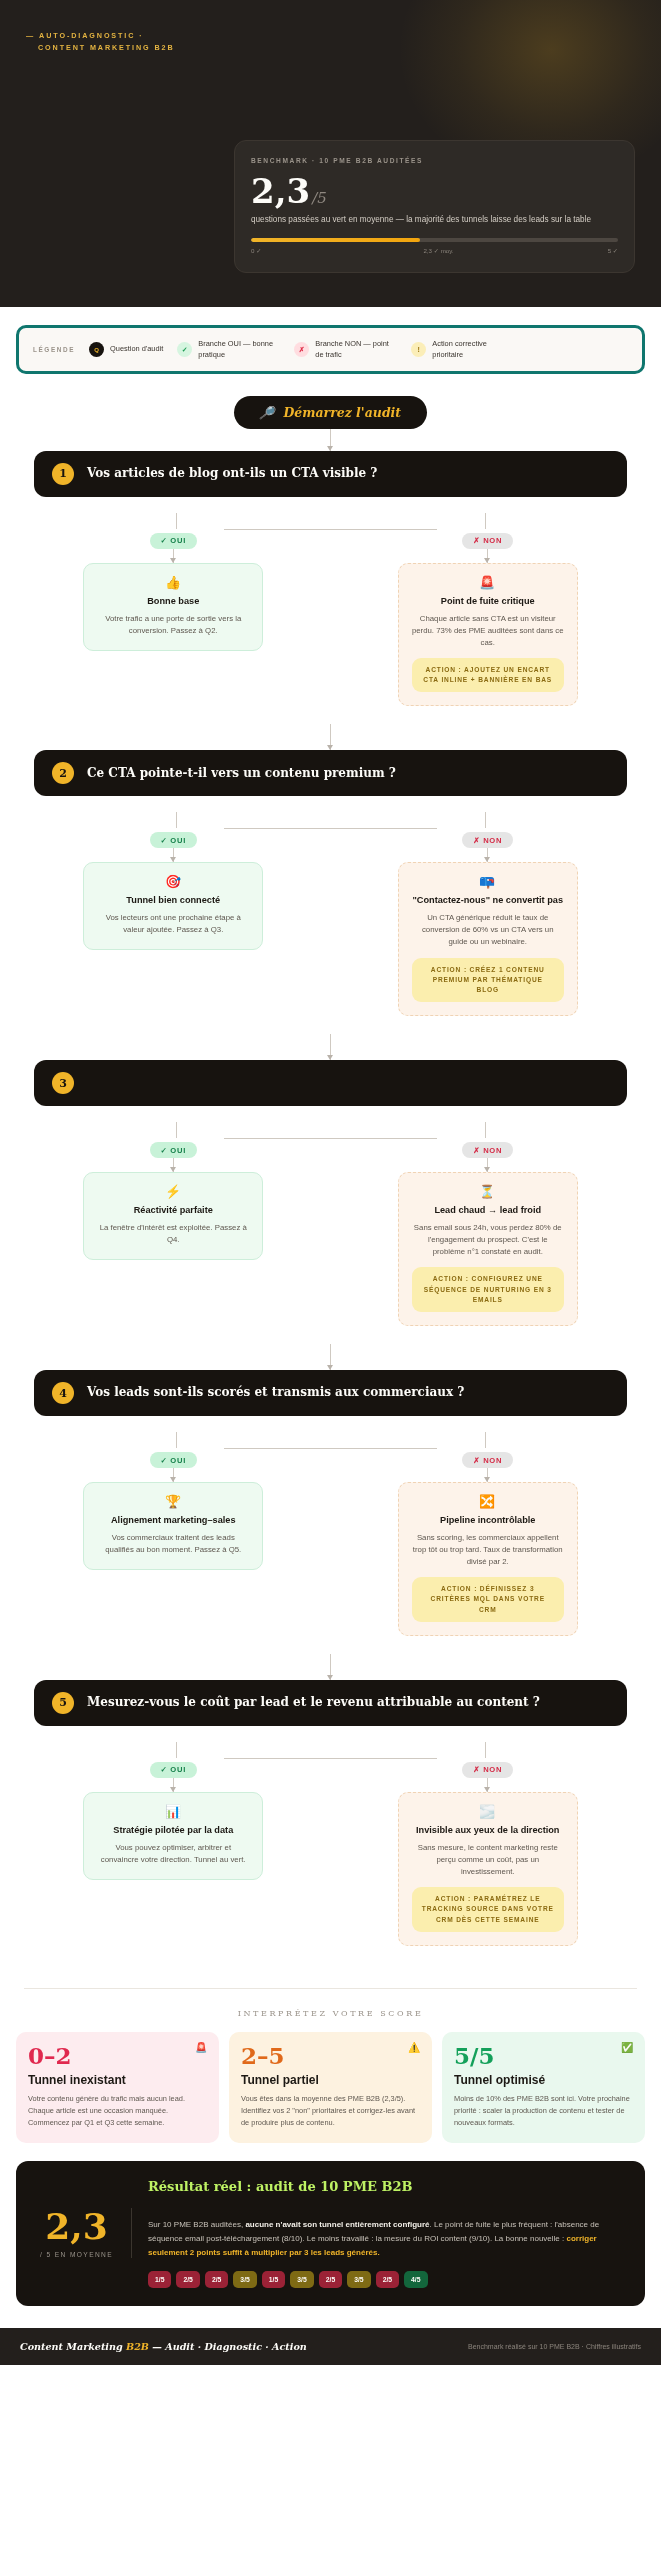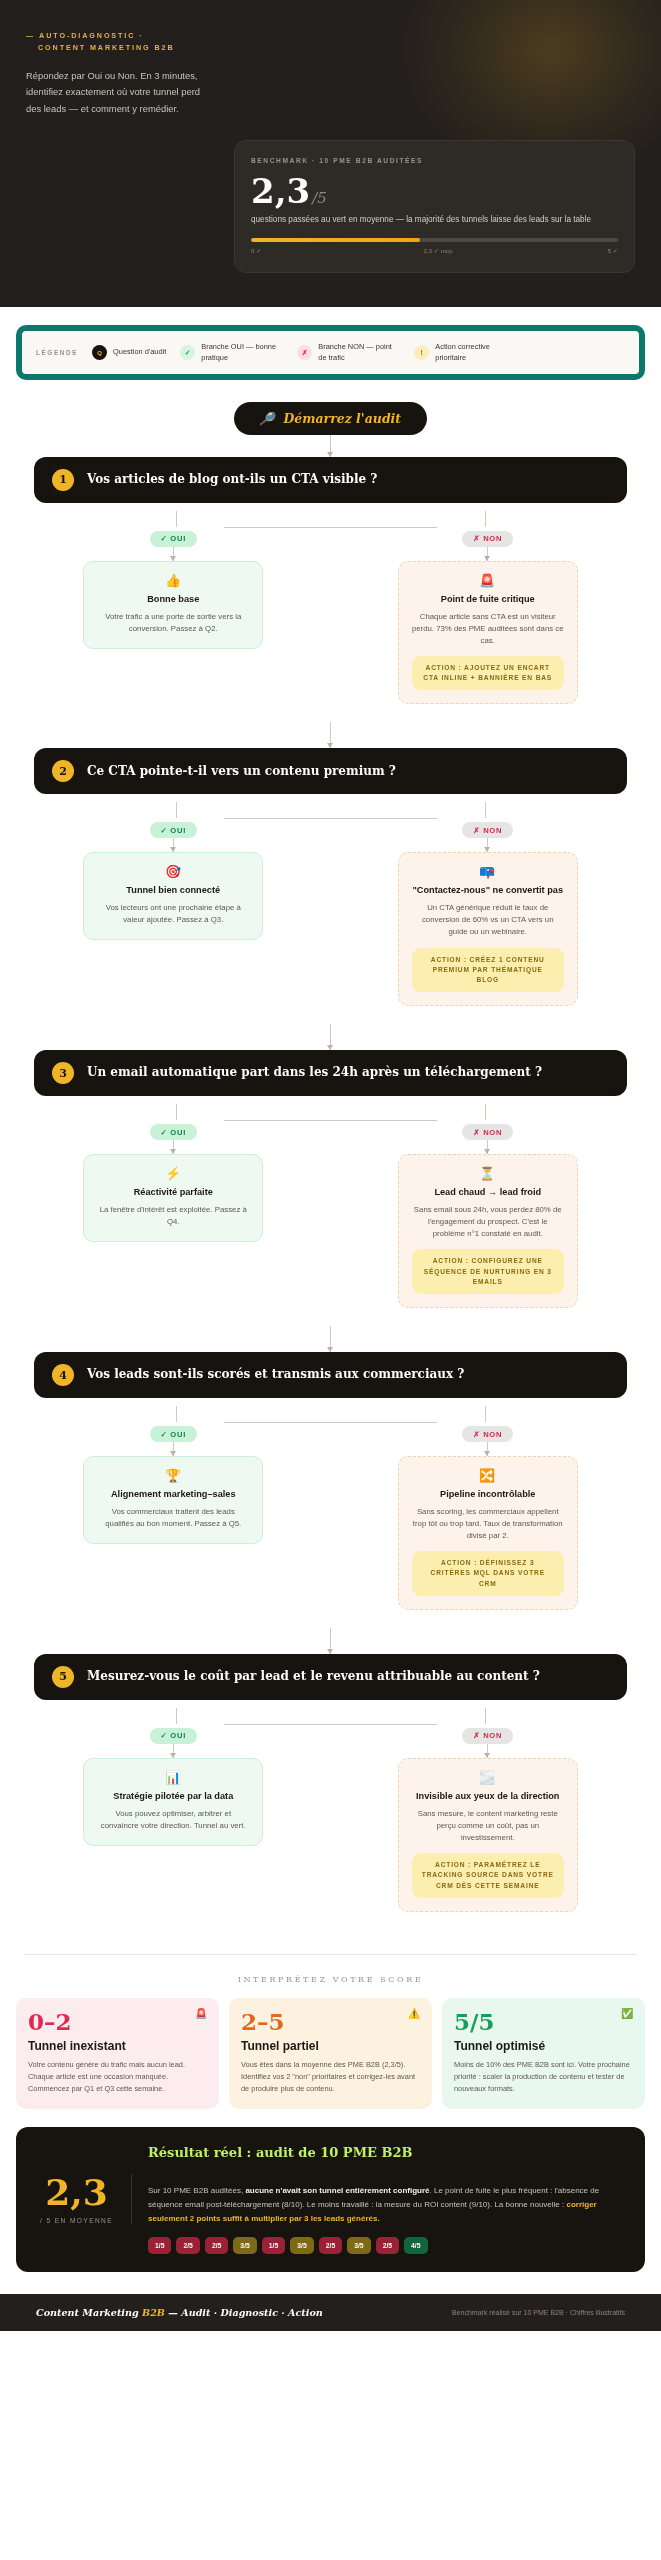"Répondez par Oui ou Non." p.hero-sub { html: <p>Répondez par Oui ou Non. En 3 minutes, identifiez exactement où votre tunnel perd des leads — et comment y remédier.</p> -> none }
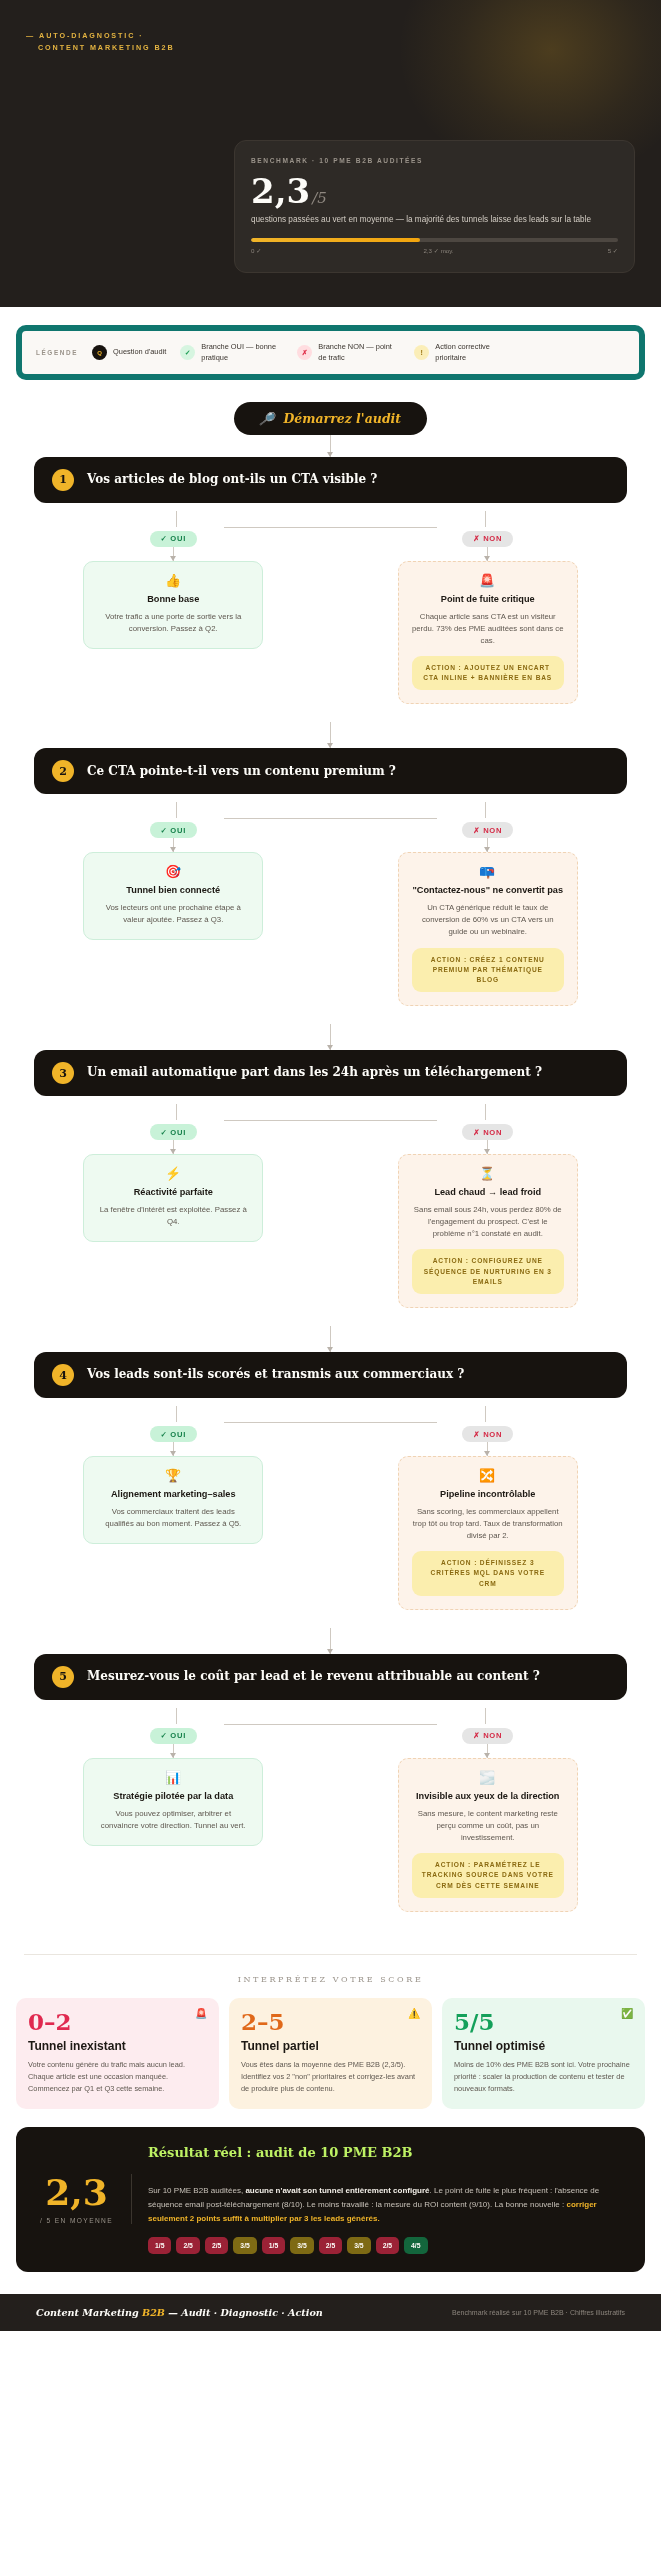"Question d'audit" .legend { border: 6px solid #0f766e -> 3px solid #0f766e }
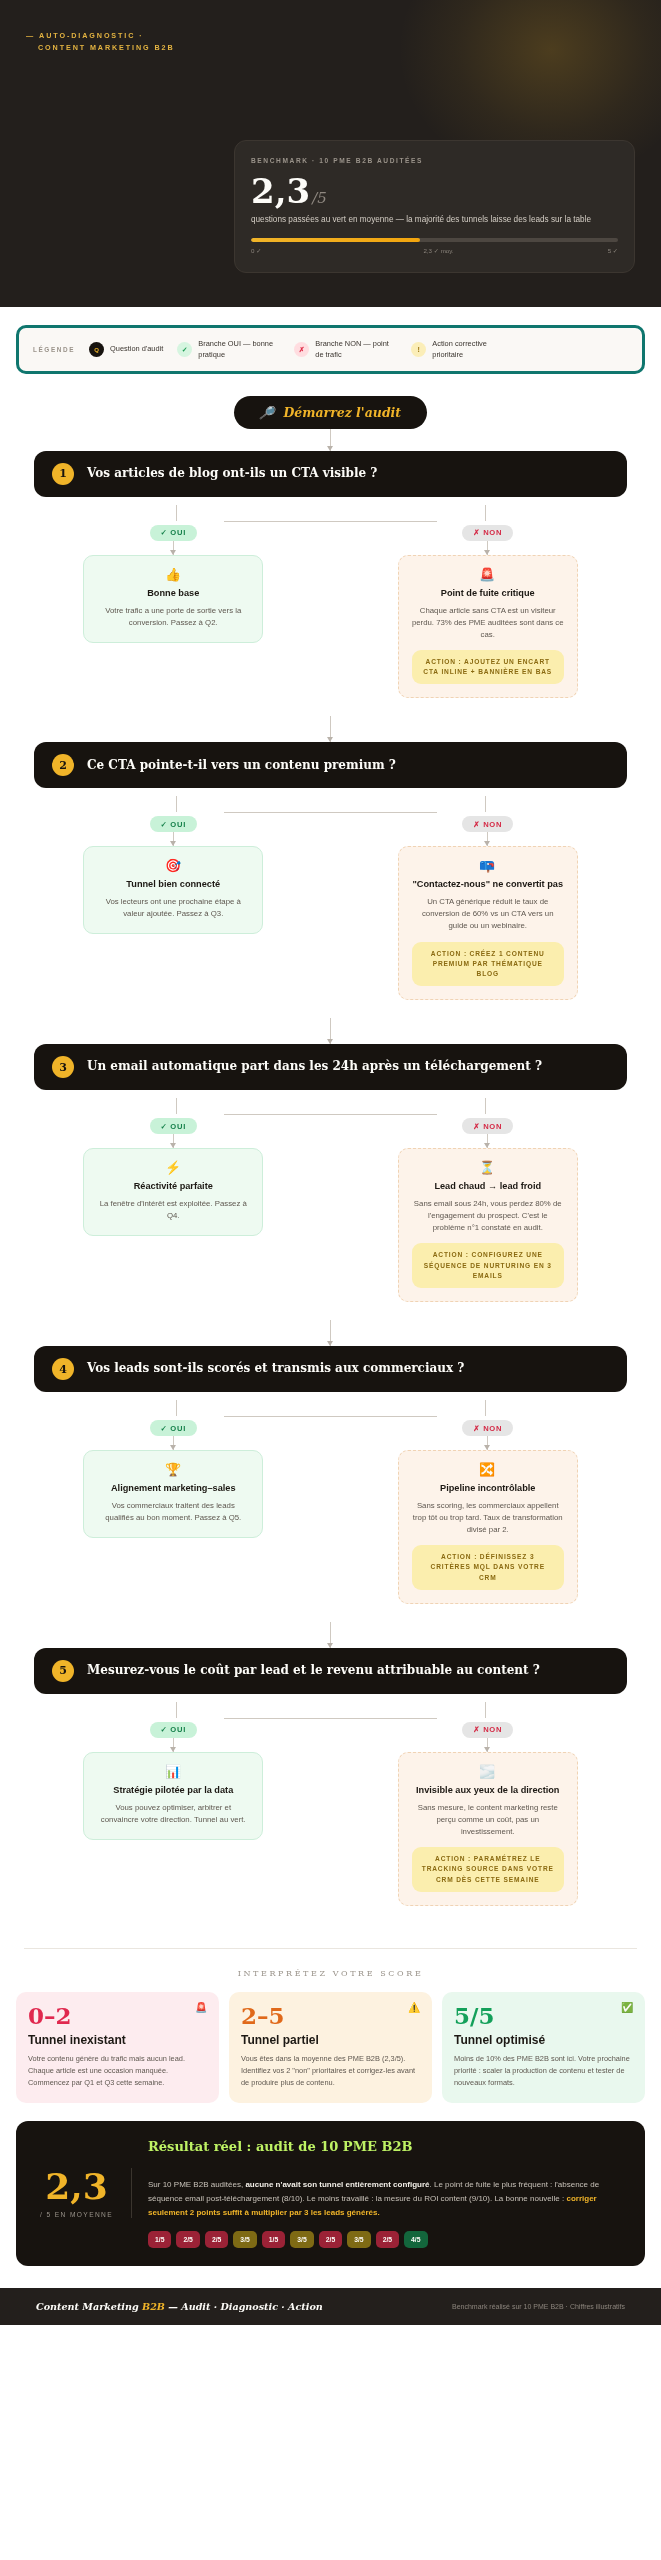"✓ OUI" .branches { padding-top: 8px -> 16px }
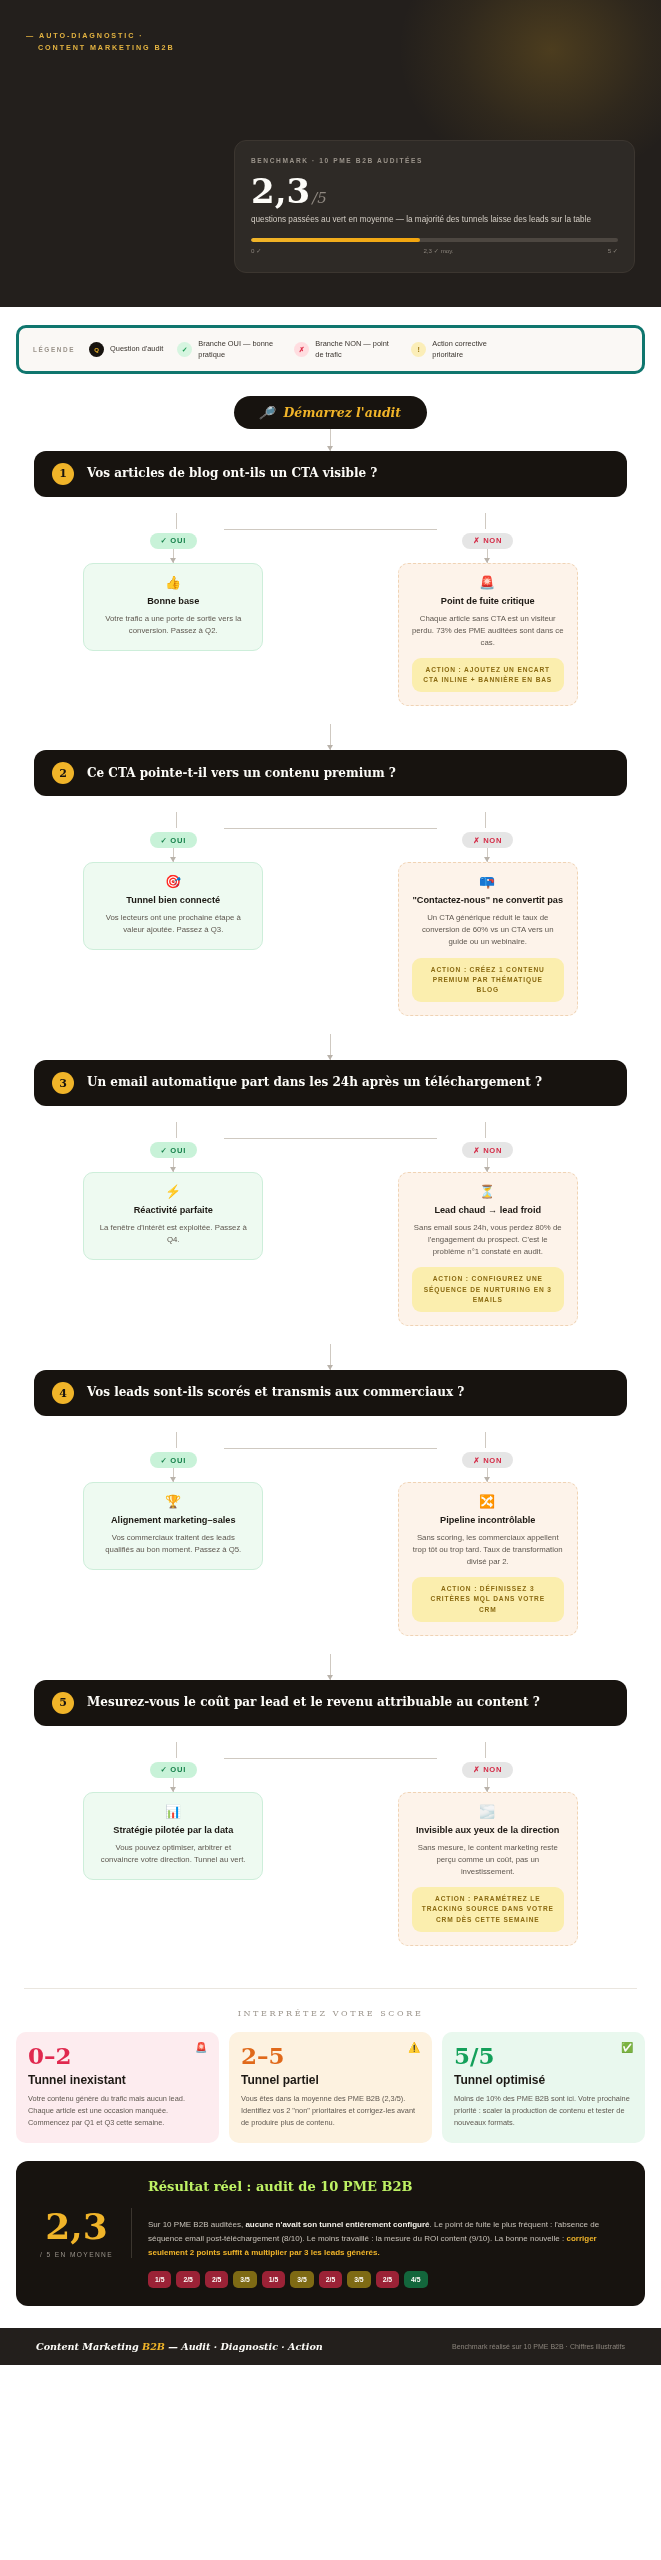"Un email automatique part dans" div.qtext { html: <div>Un email automatique part dans les 24h après un téléchargement ?</div> -> none }
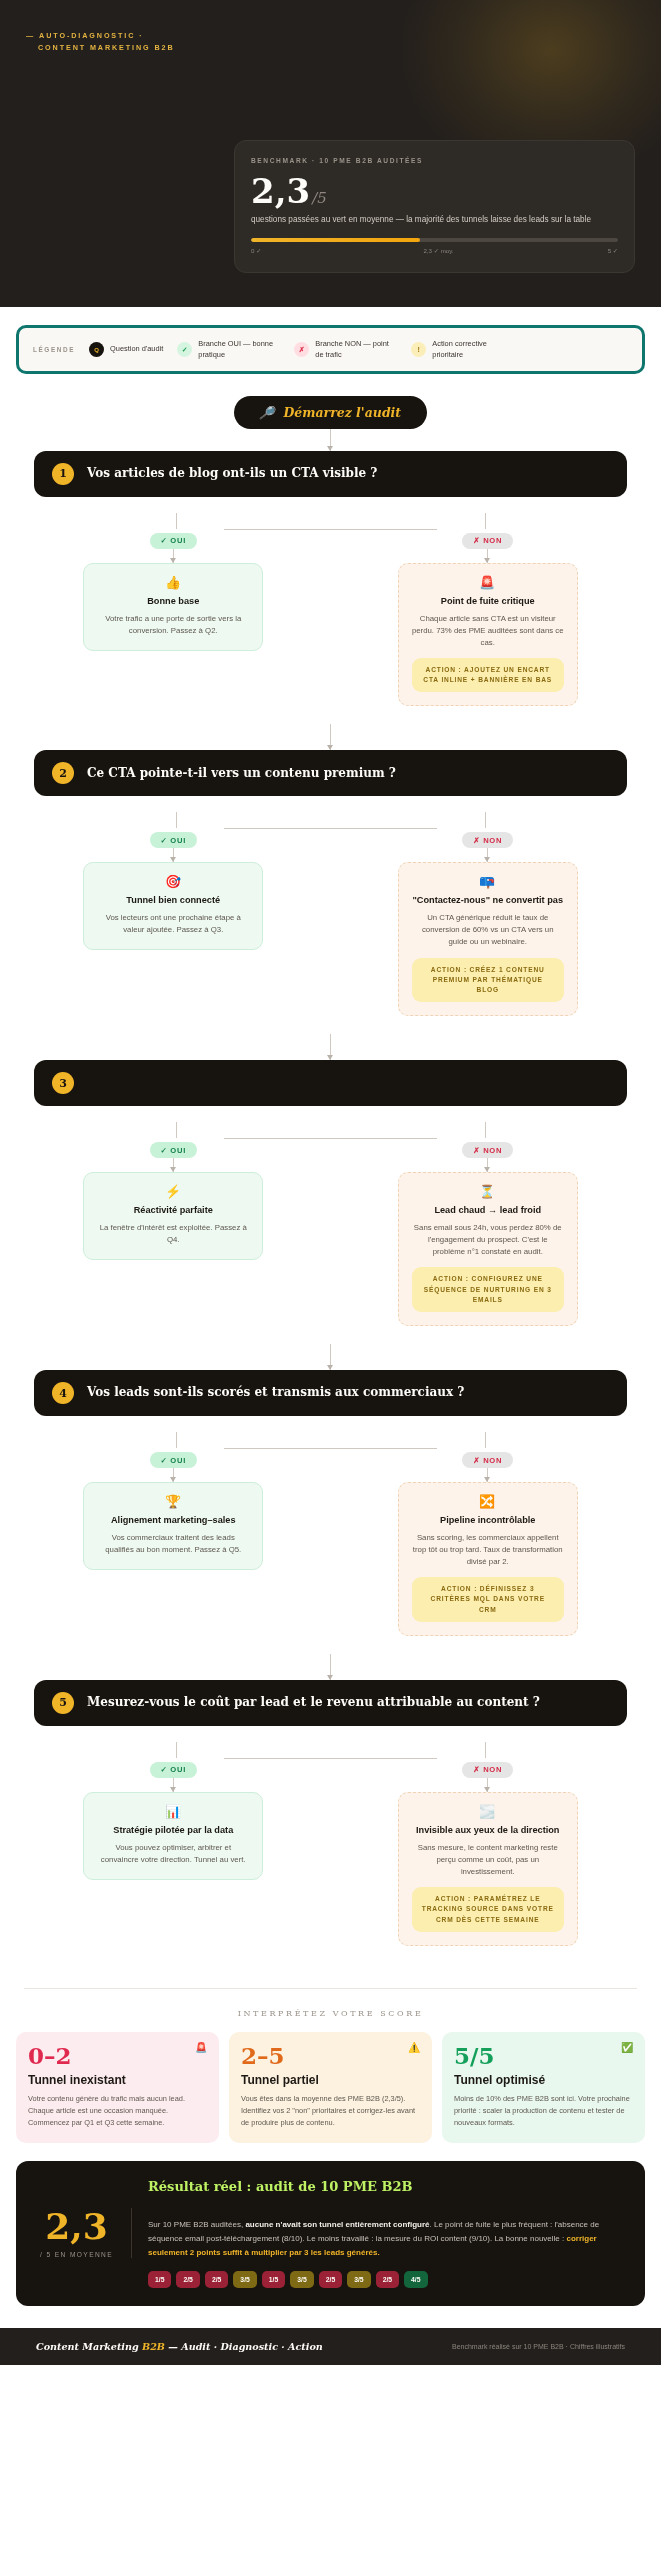"Content Marketing B2B — Audit" .footer { padding: 13px 36px -> 13px 20px }
